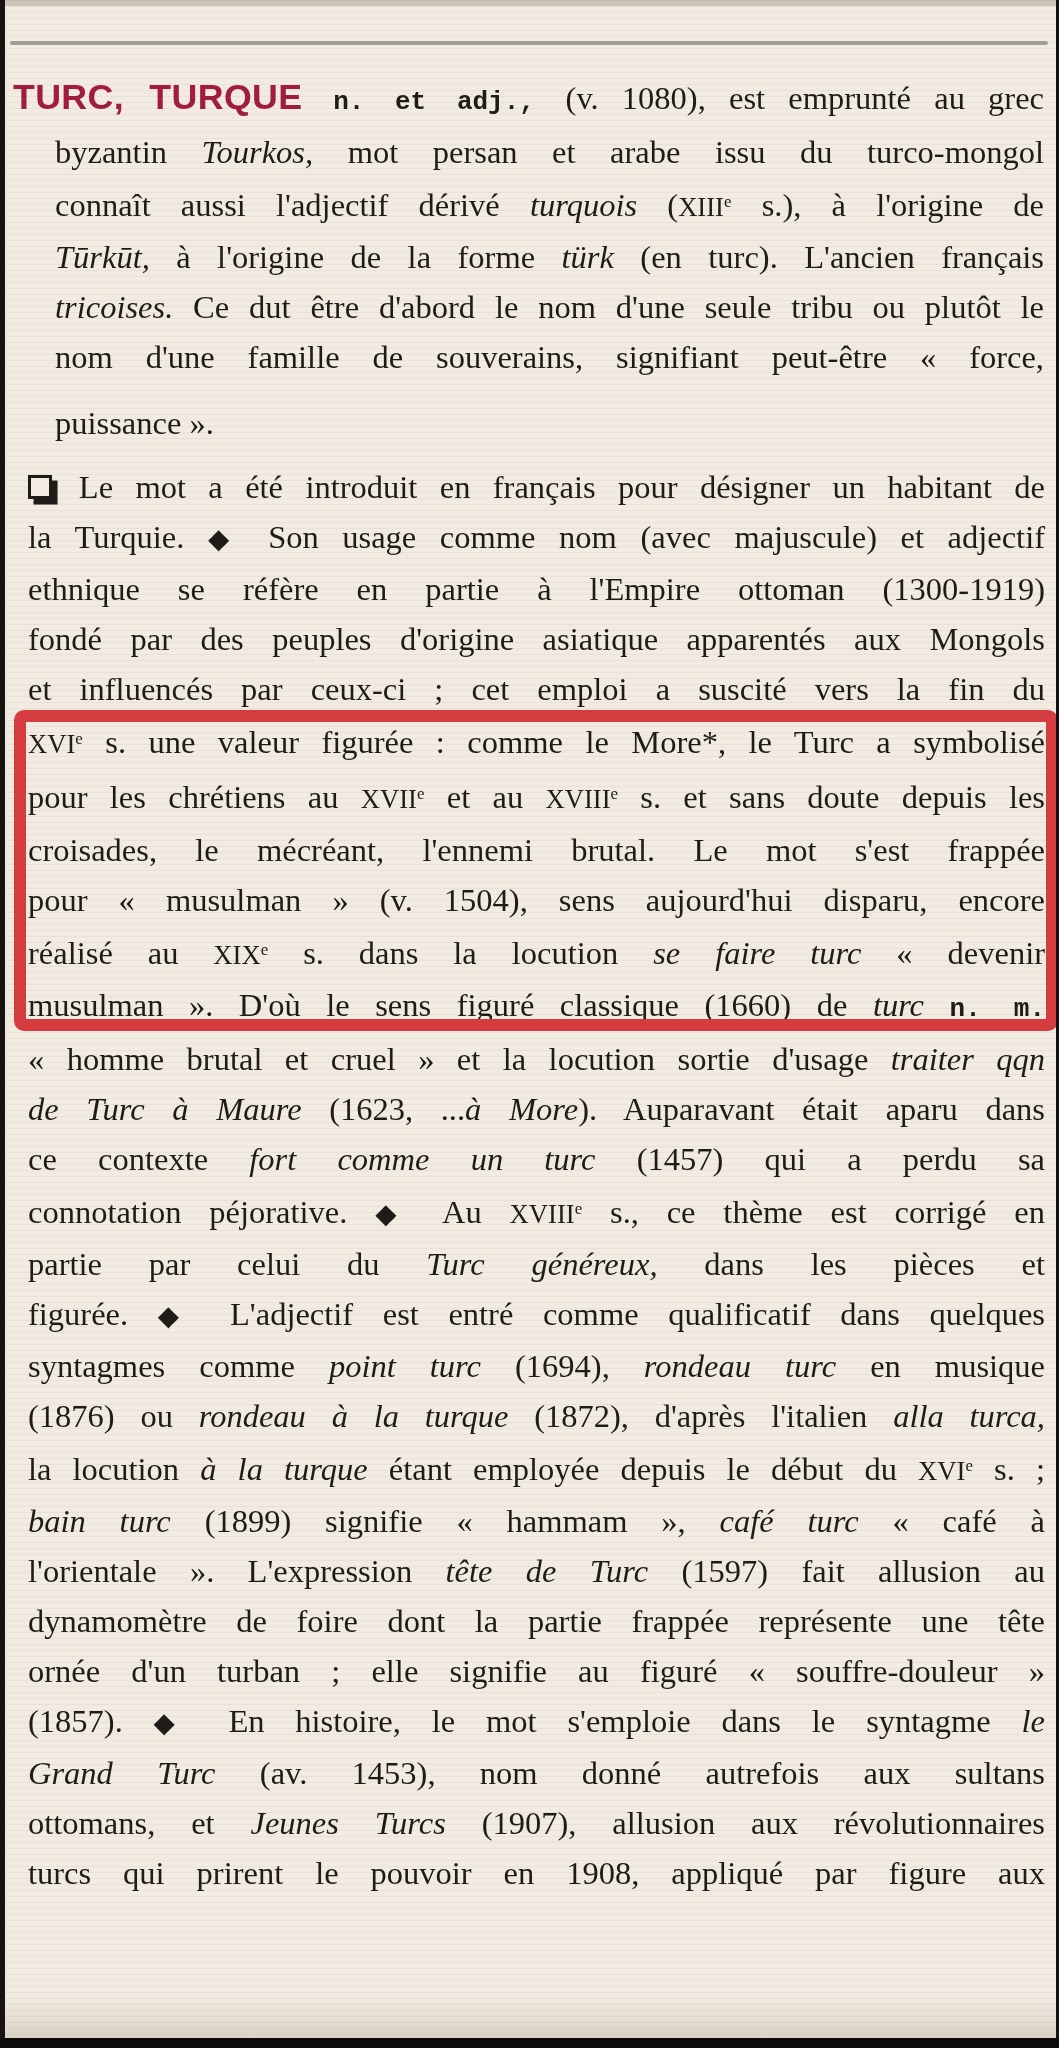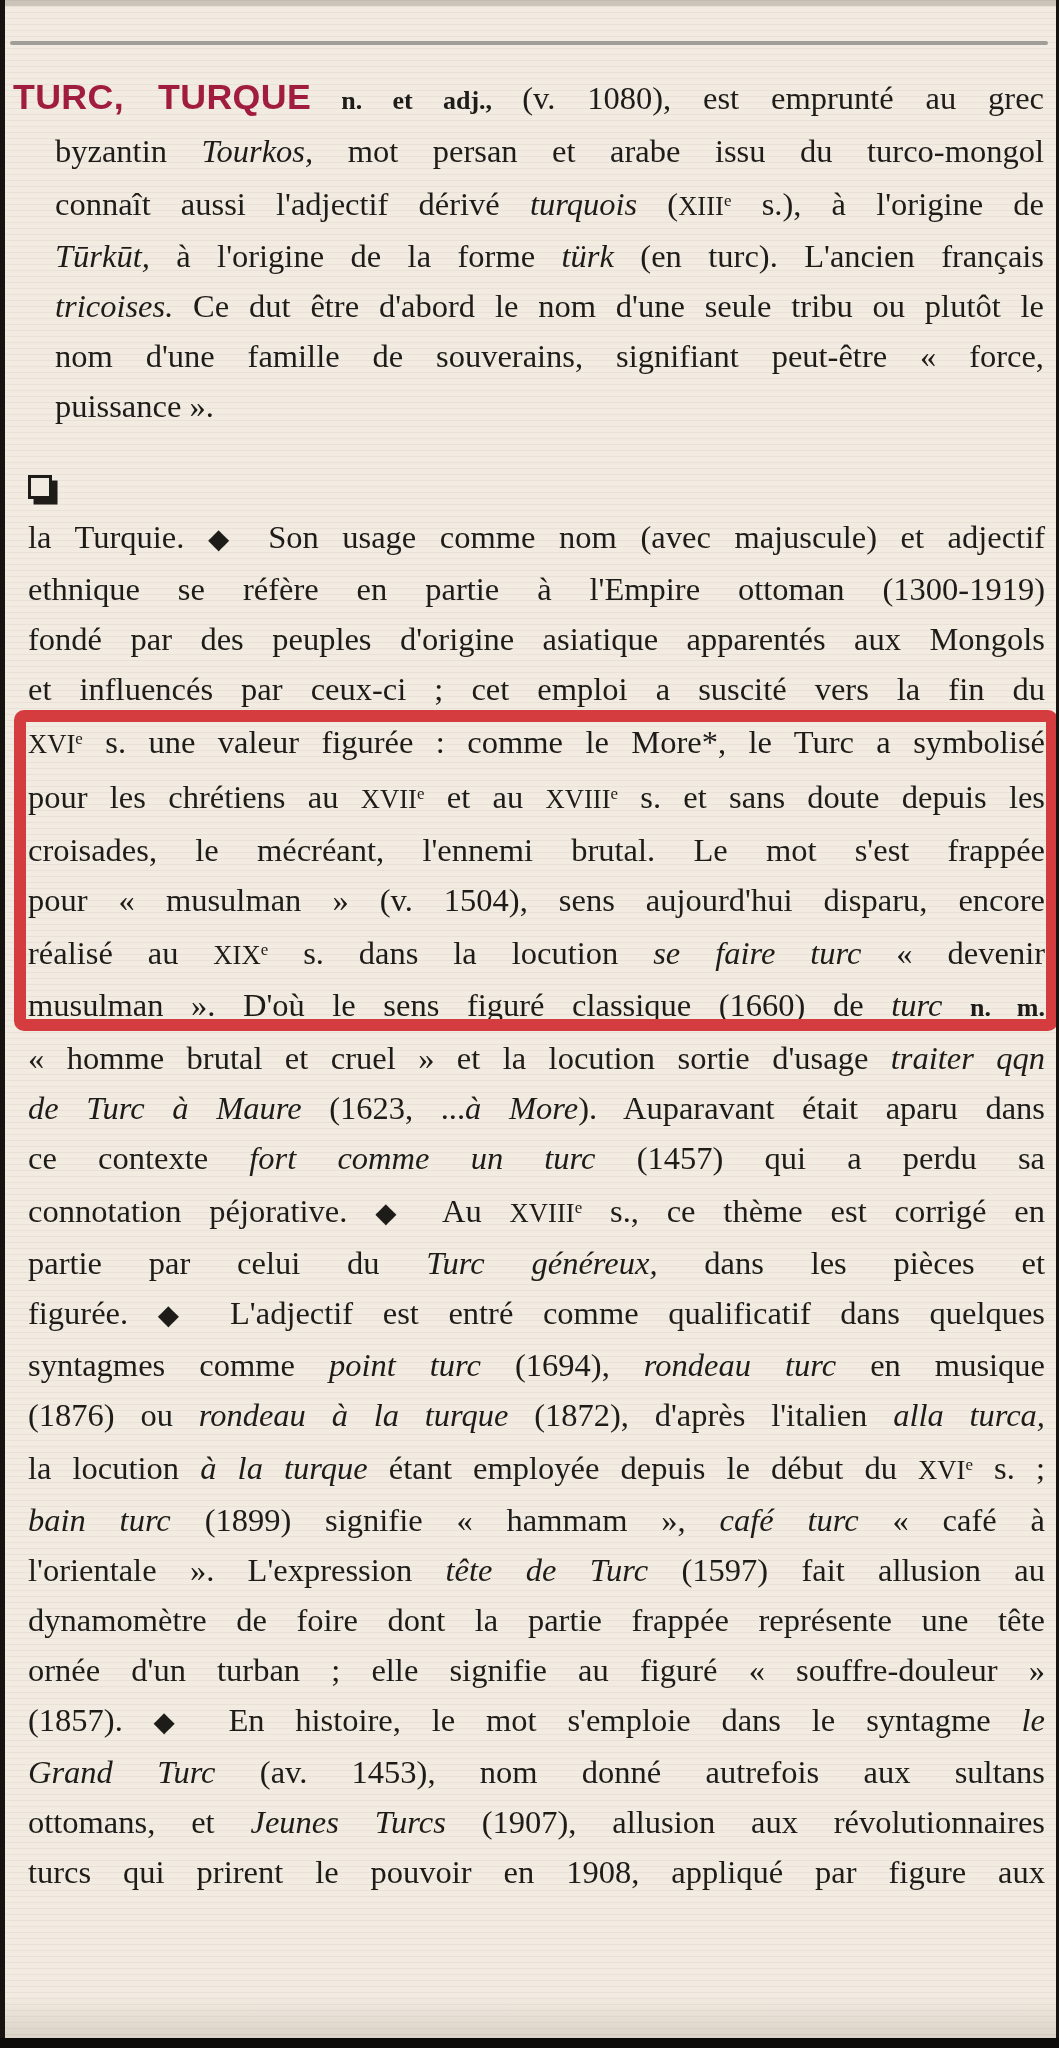"n. et adj.," .s-bsans { font-family: Liberation Serif, serif -> Liberation Mono, monospace }
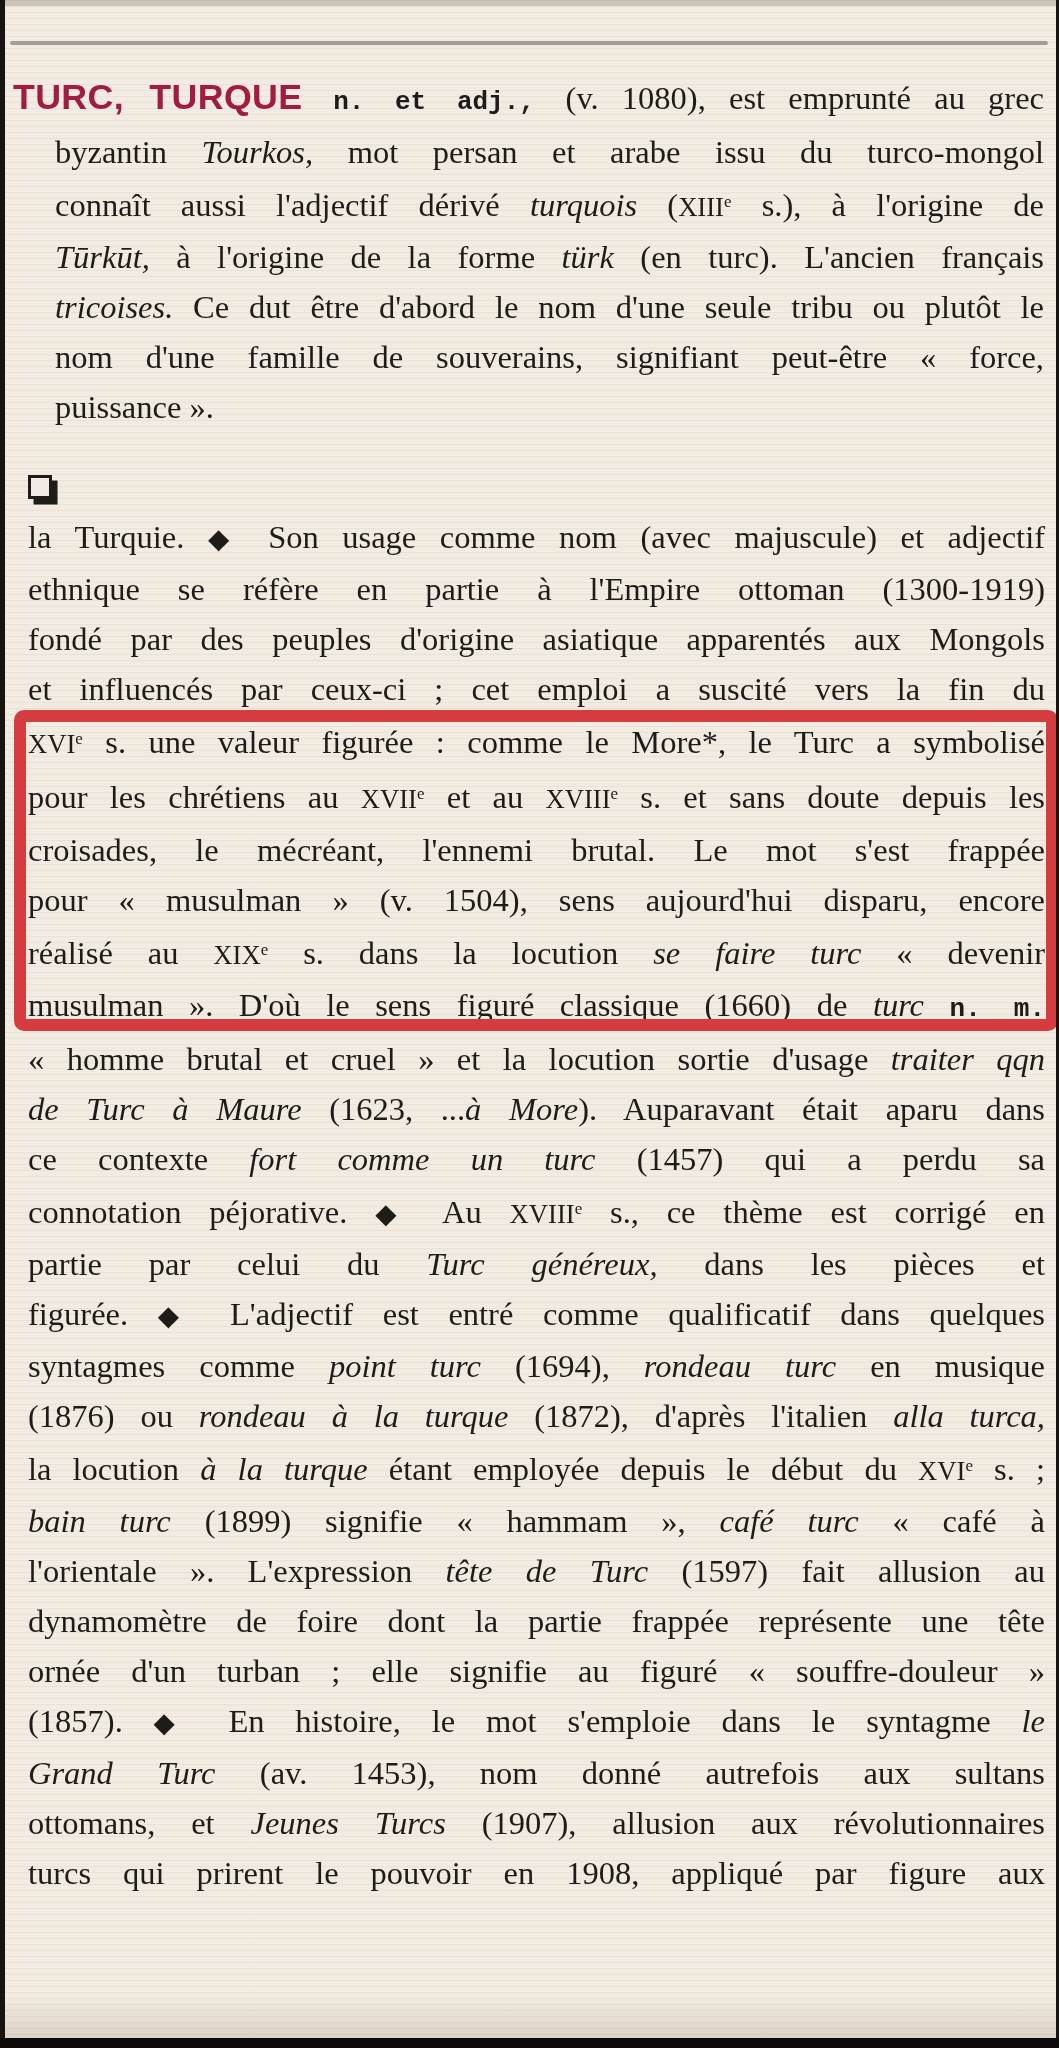"puissance »." .line.nj { margin-top: none -> 16px }
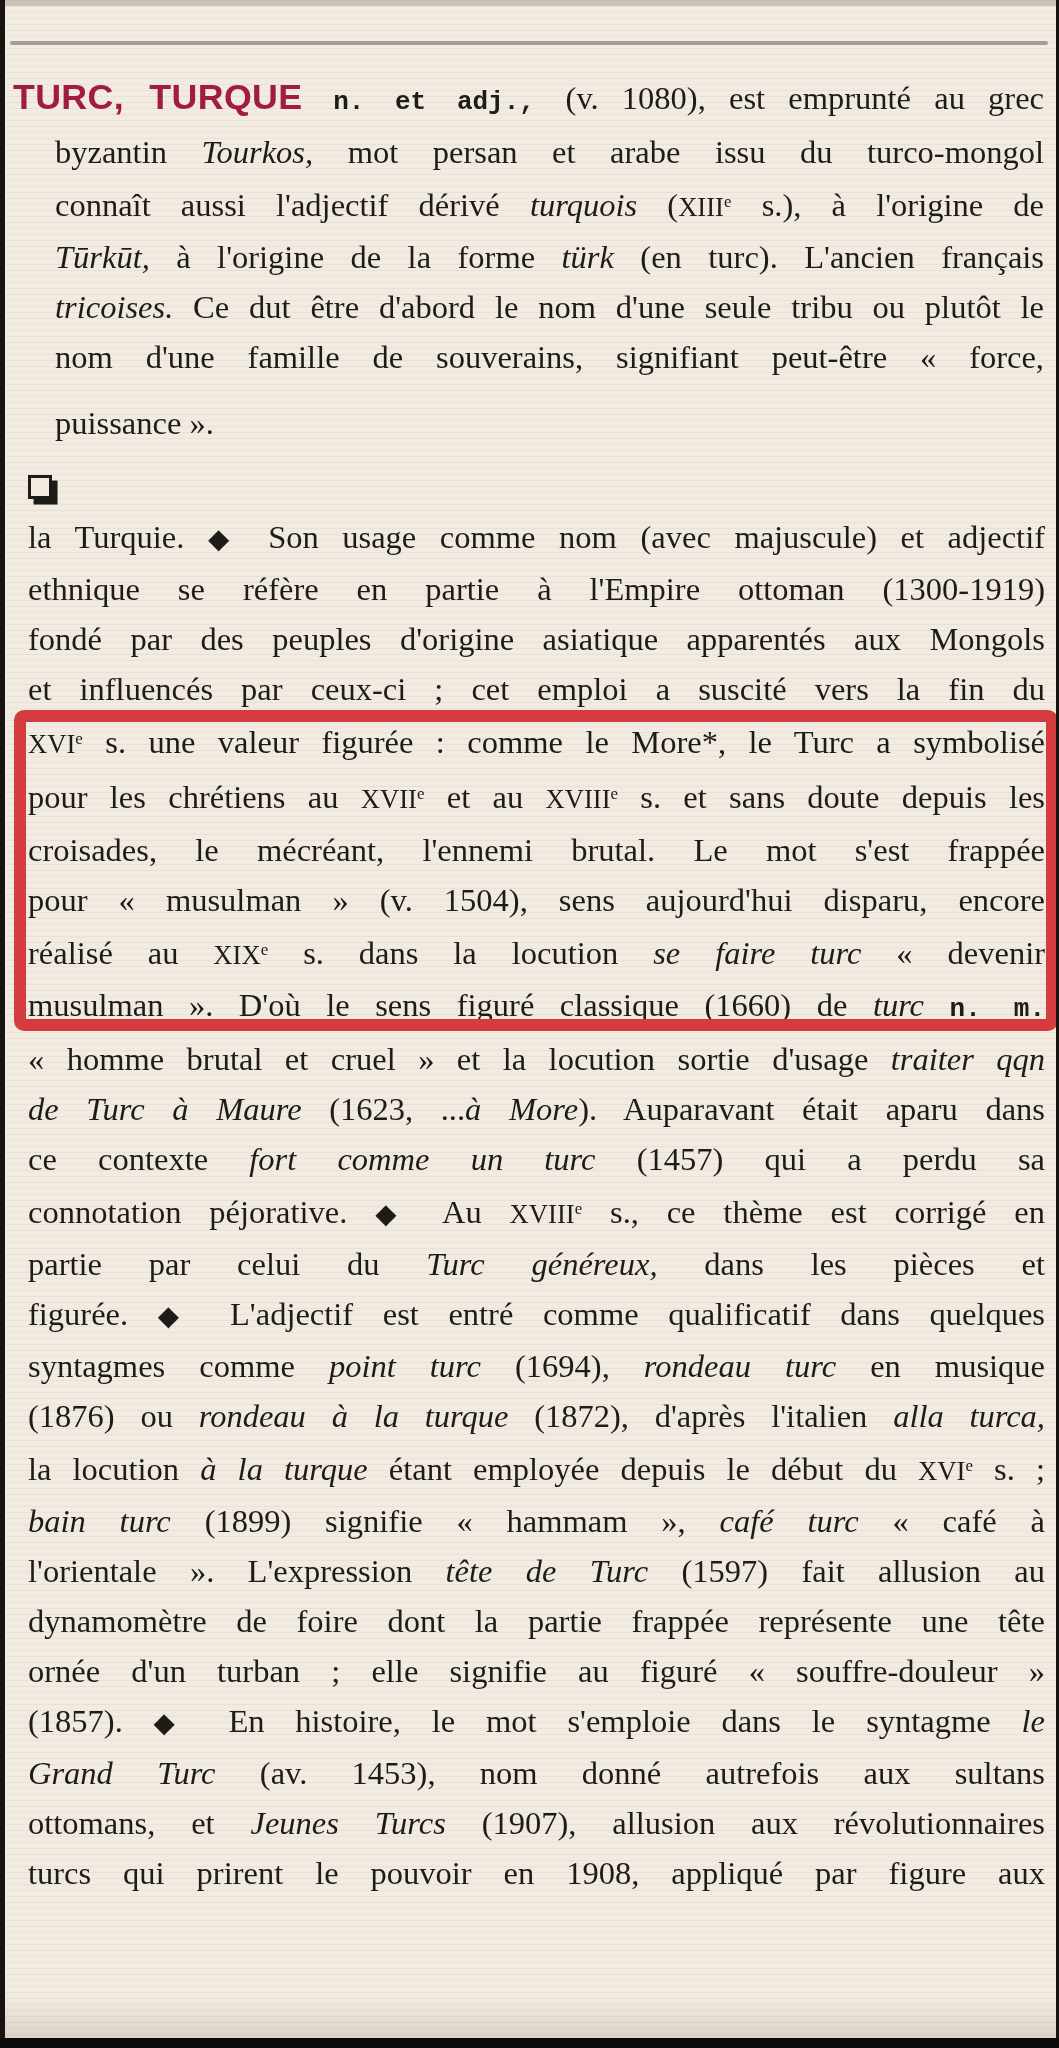"Le mot a été introduit" span.s-p { html: none -> <span> Le mot a été introduit en français pour désigner un habitant de</span> }
